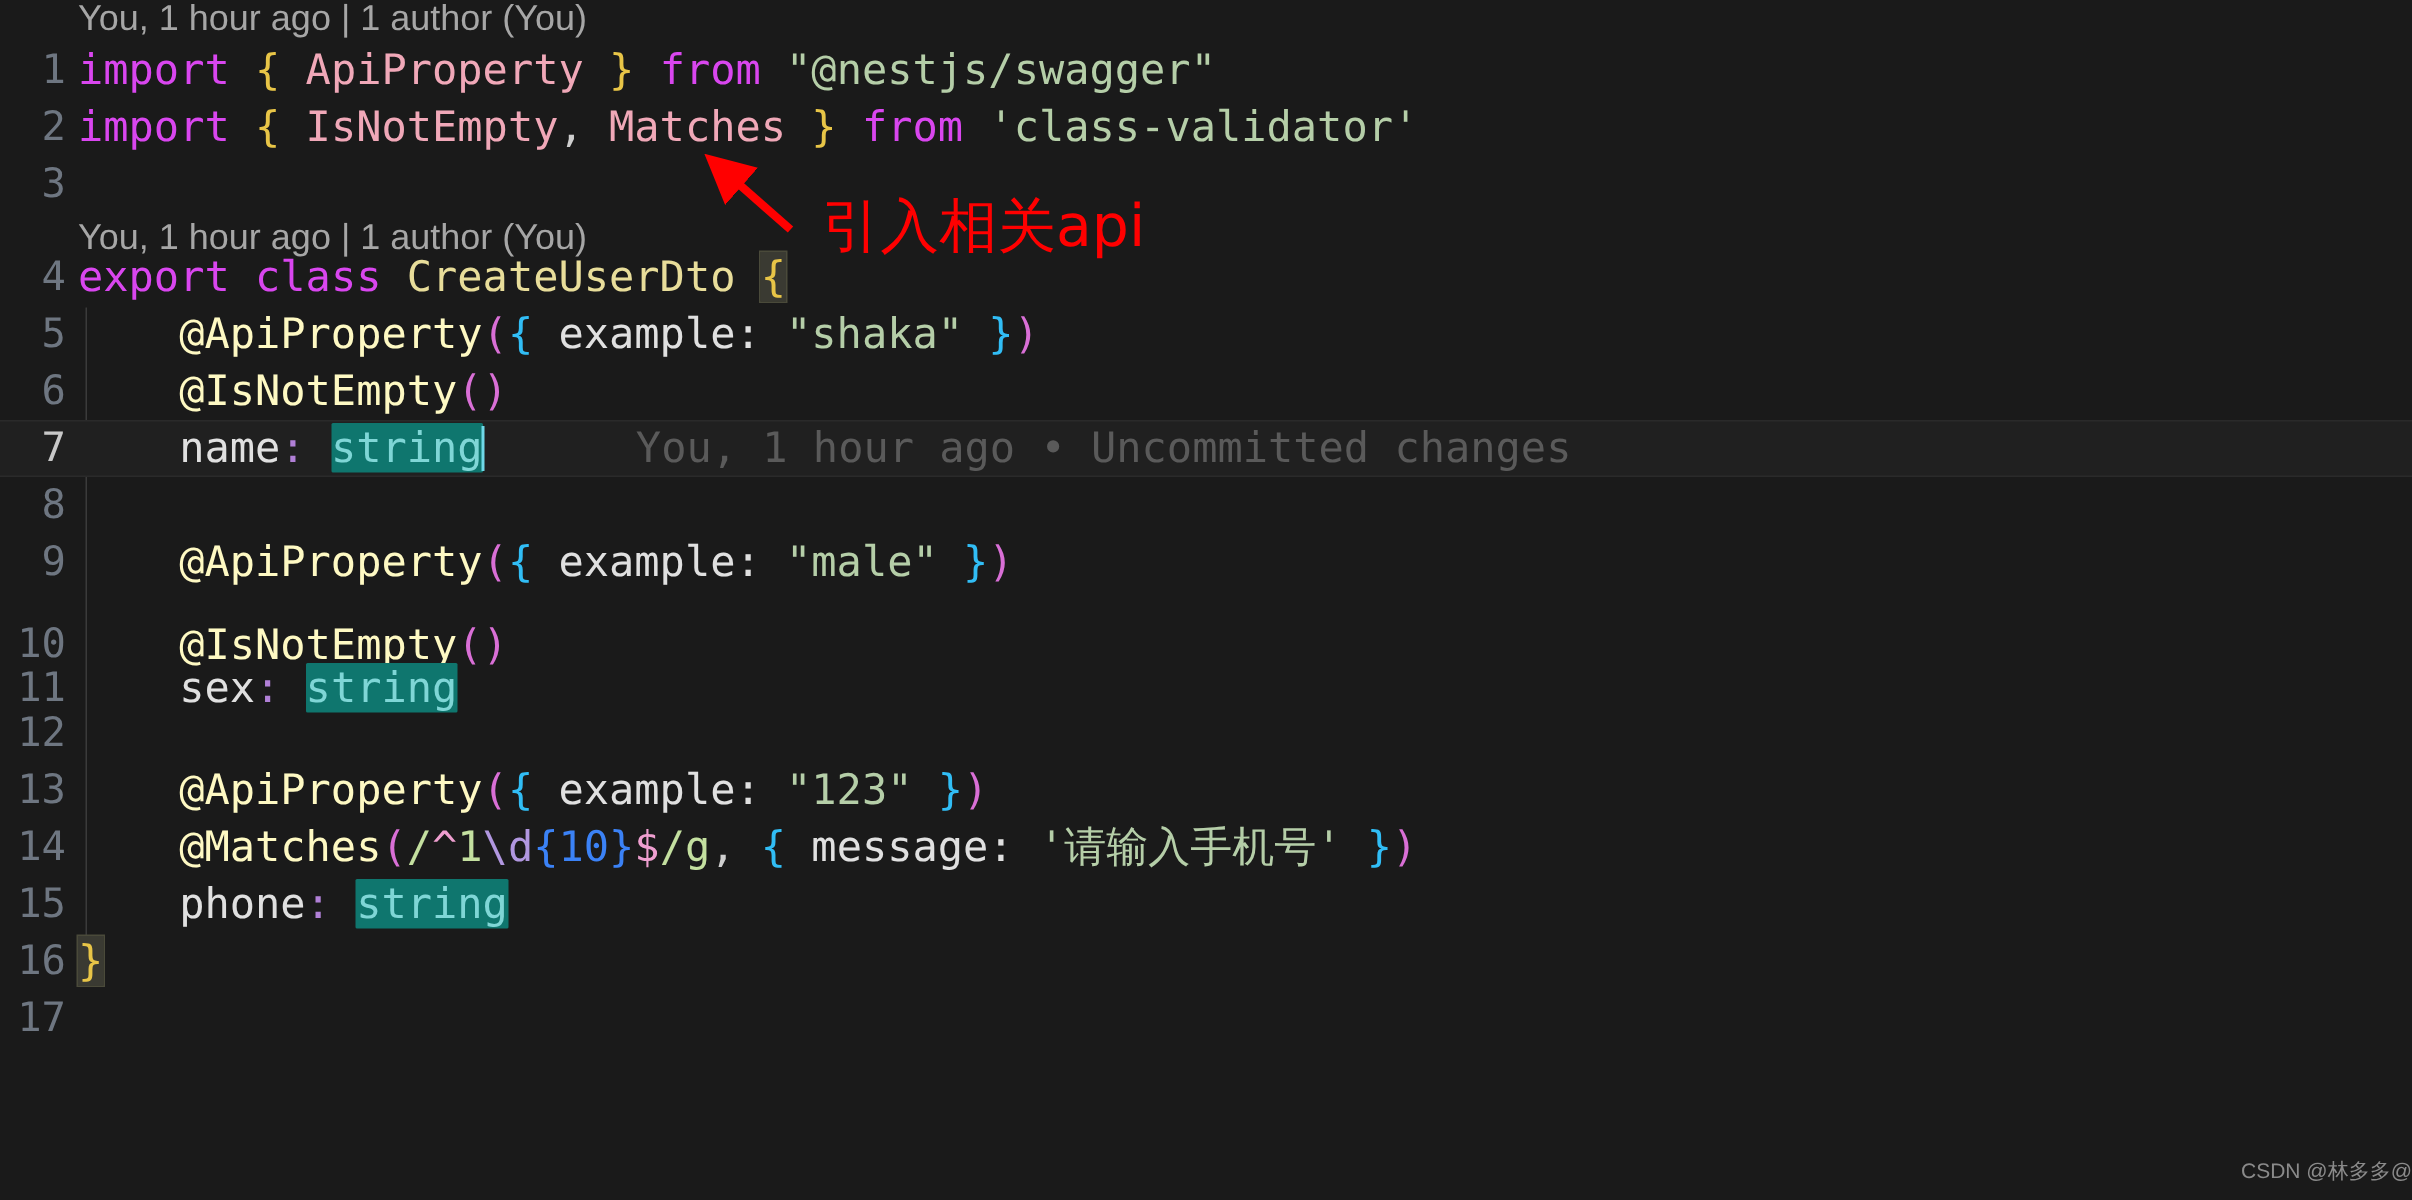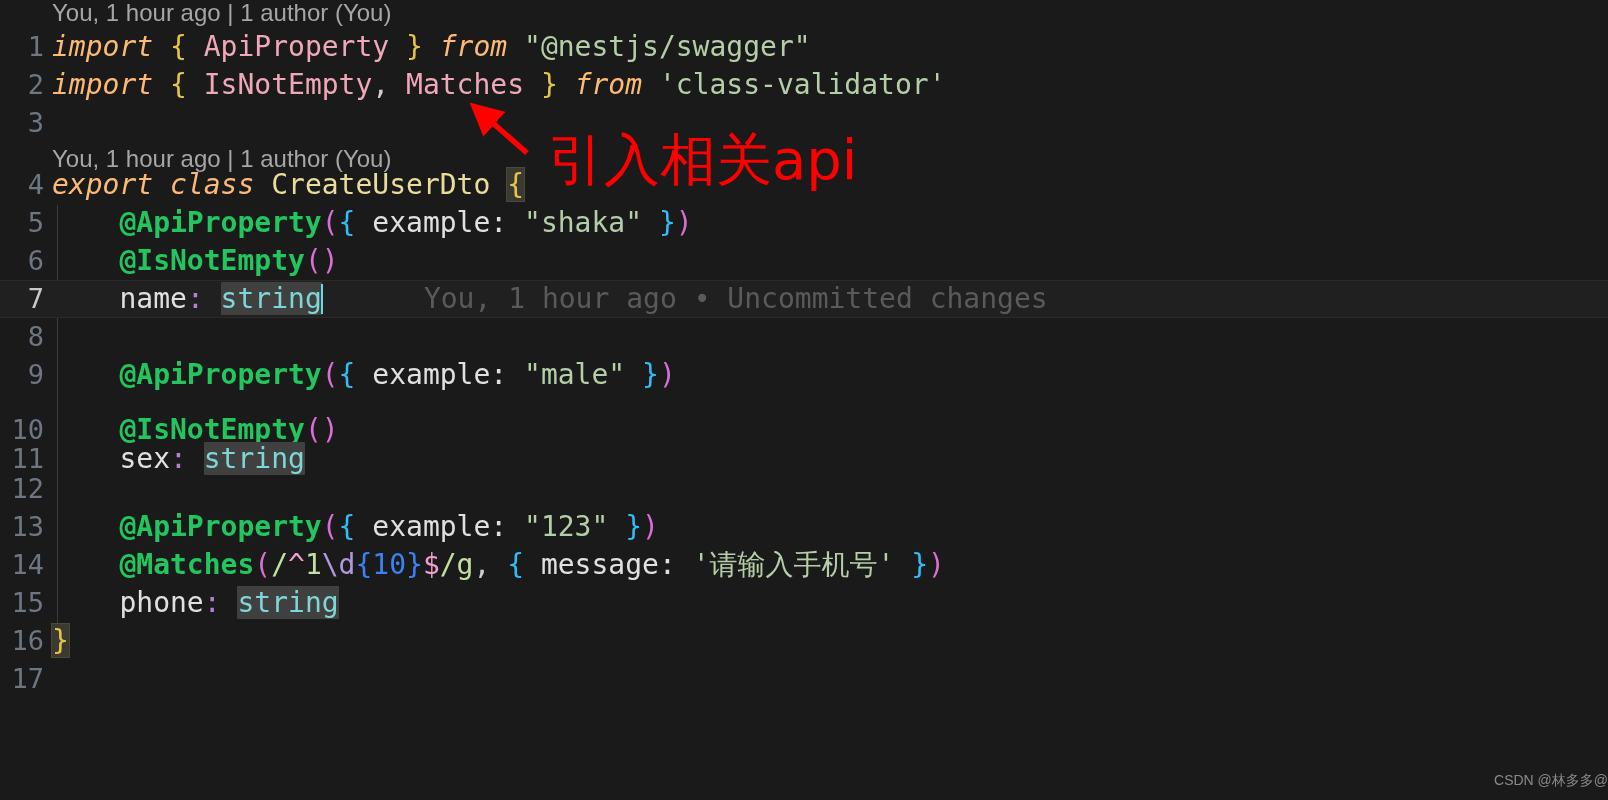"import" .t-kw { color: #fdba74 -> #d946ef; font-style: italic -> none }
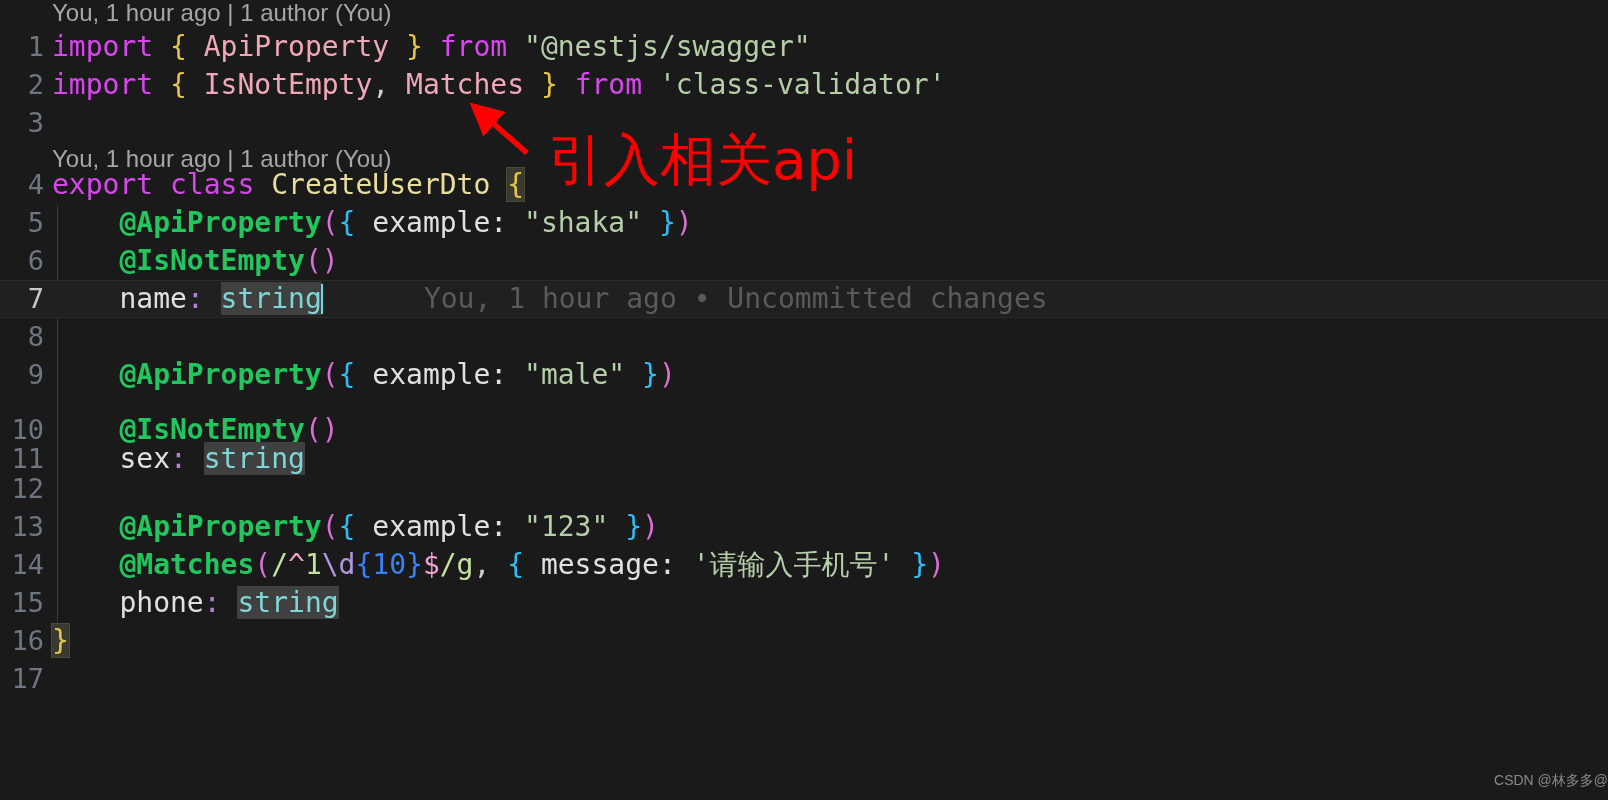"引入相关api" #annotation-text { font-size: 56px -> 39px }
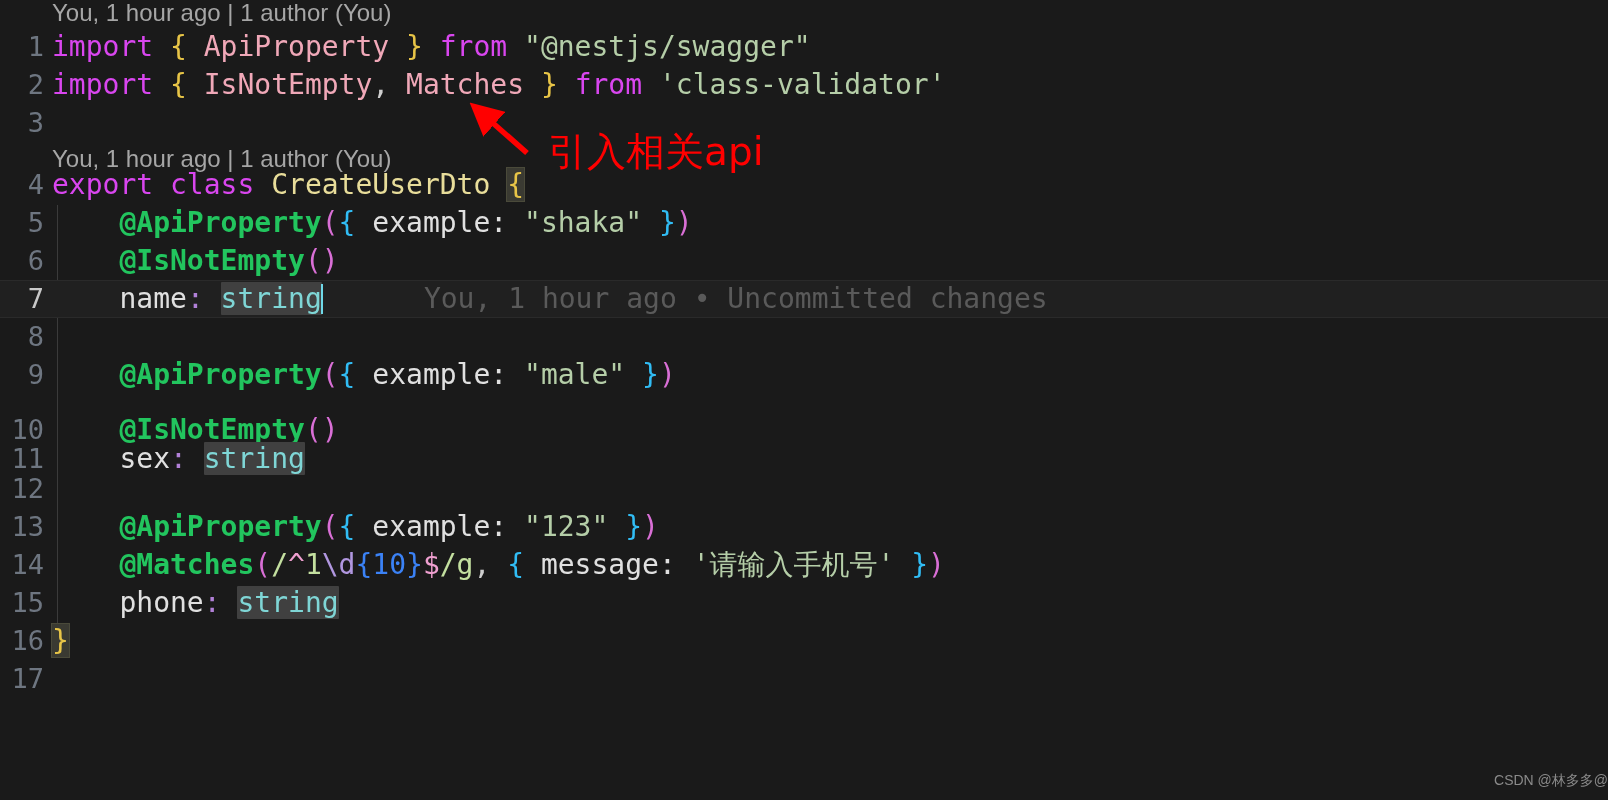"@ApiProperty" .t-deco { color: #22c55e -> #fef9c3; font-weight: bold -> none }
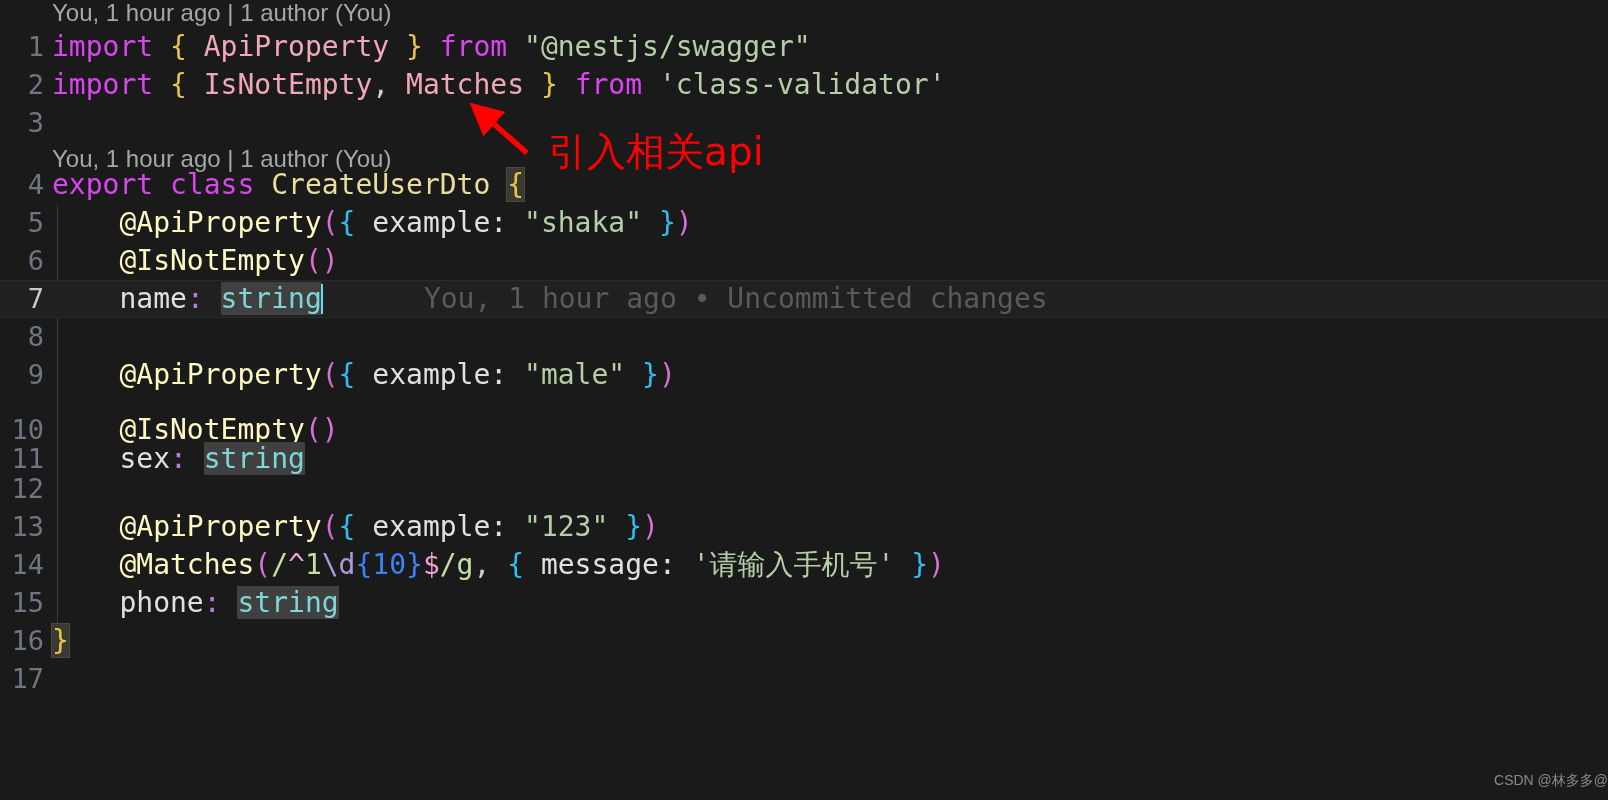"string" .hl-word { background: #404040 -> #0f766e }
